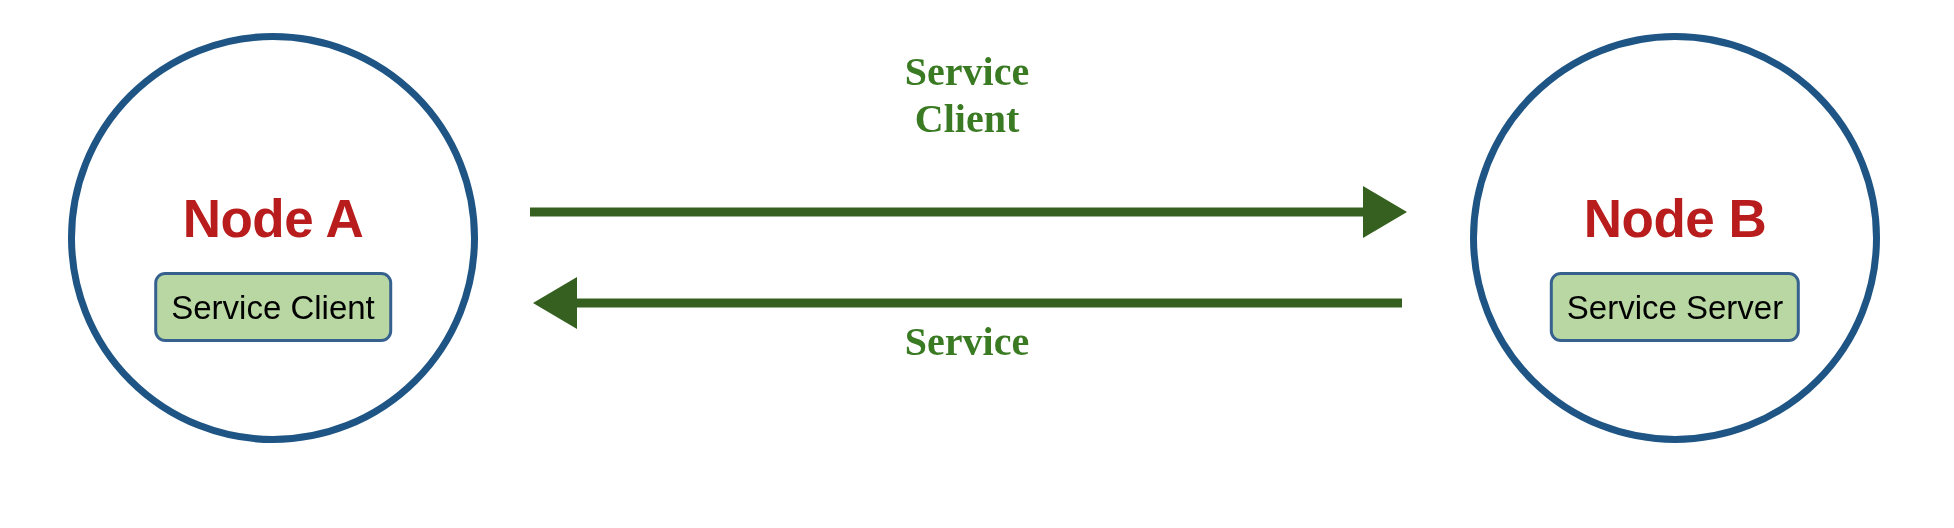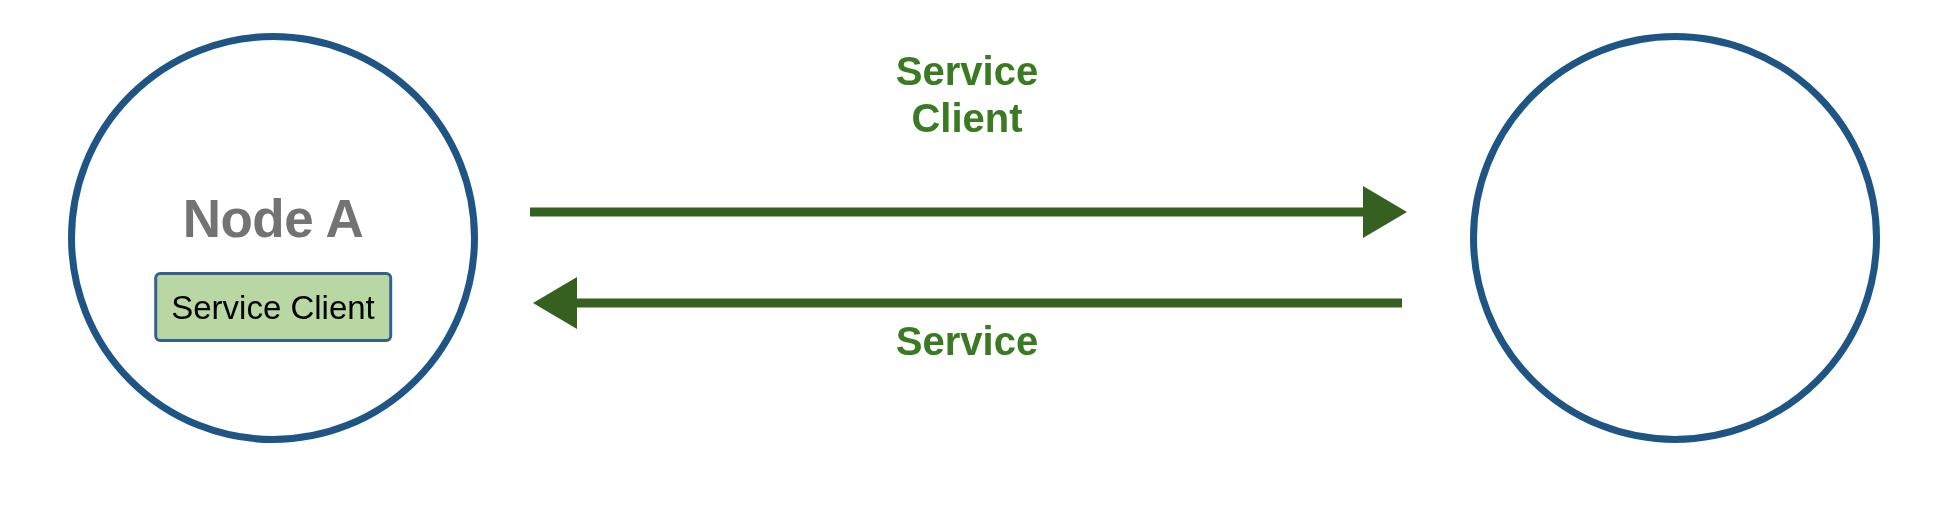"Service" .arrow-label { font-family: none -> Liberation Serif, serif }
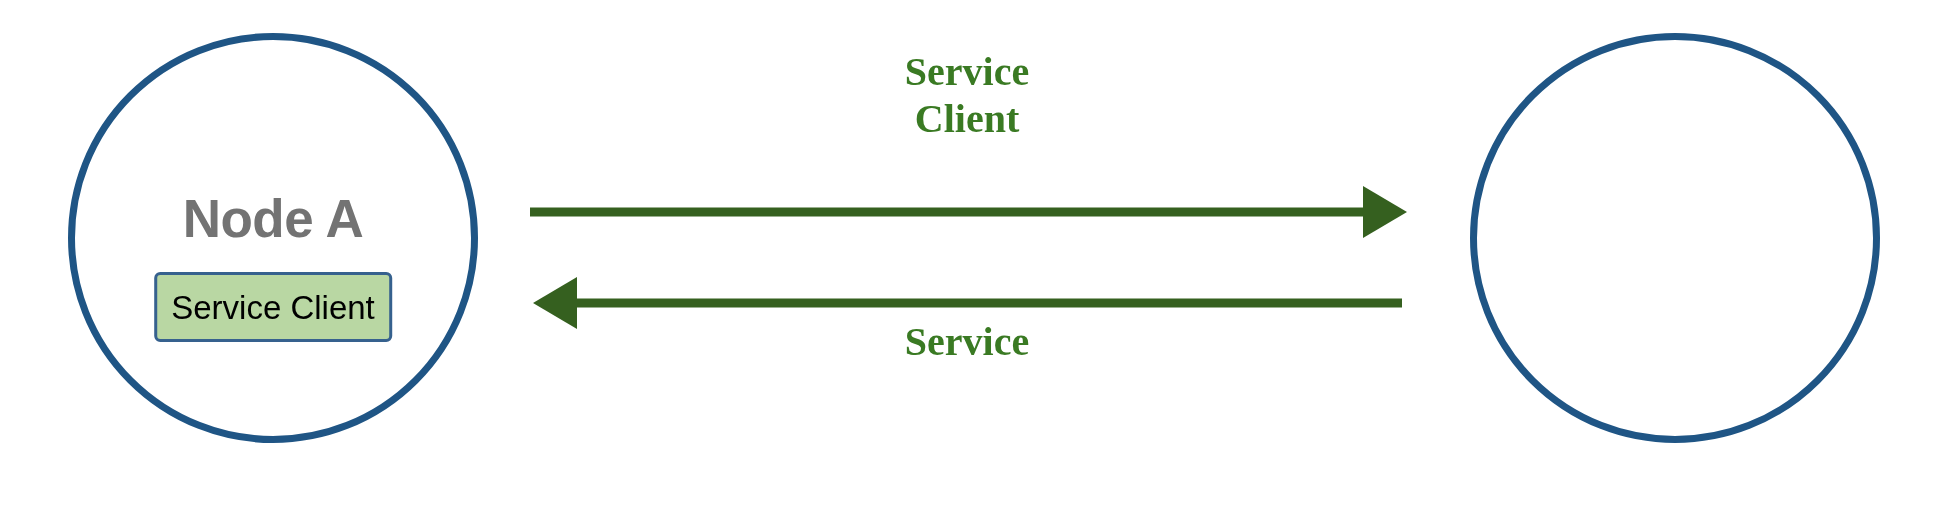"Node A" .node-label { color: #737373 -> #b91c1c }
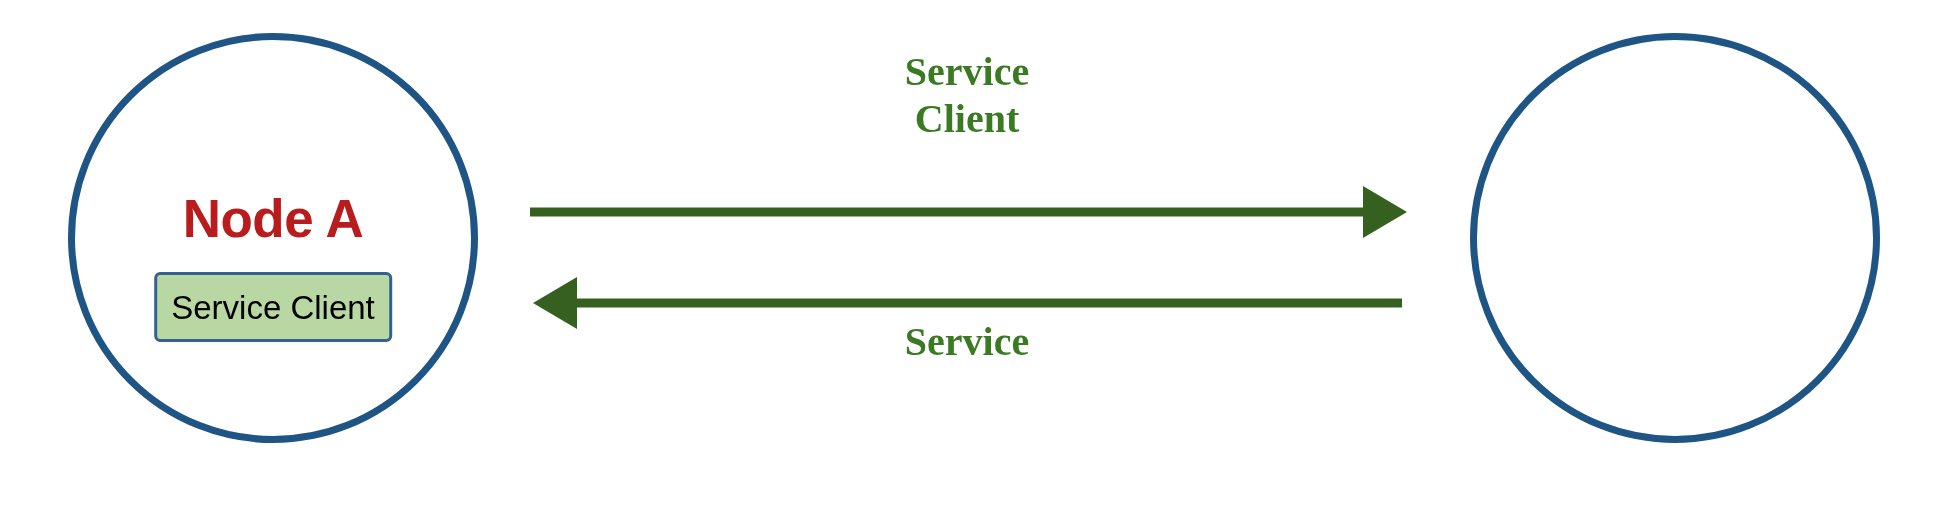"Node B" div.node-label { html: none -> <div>Node B</div> }
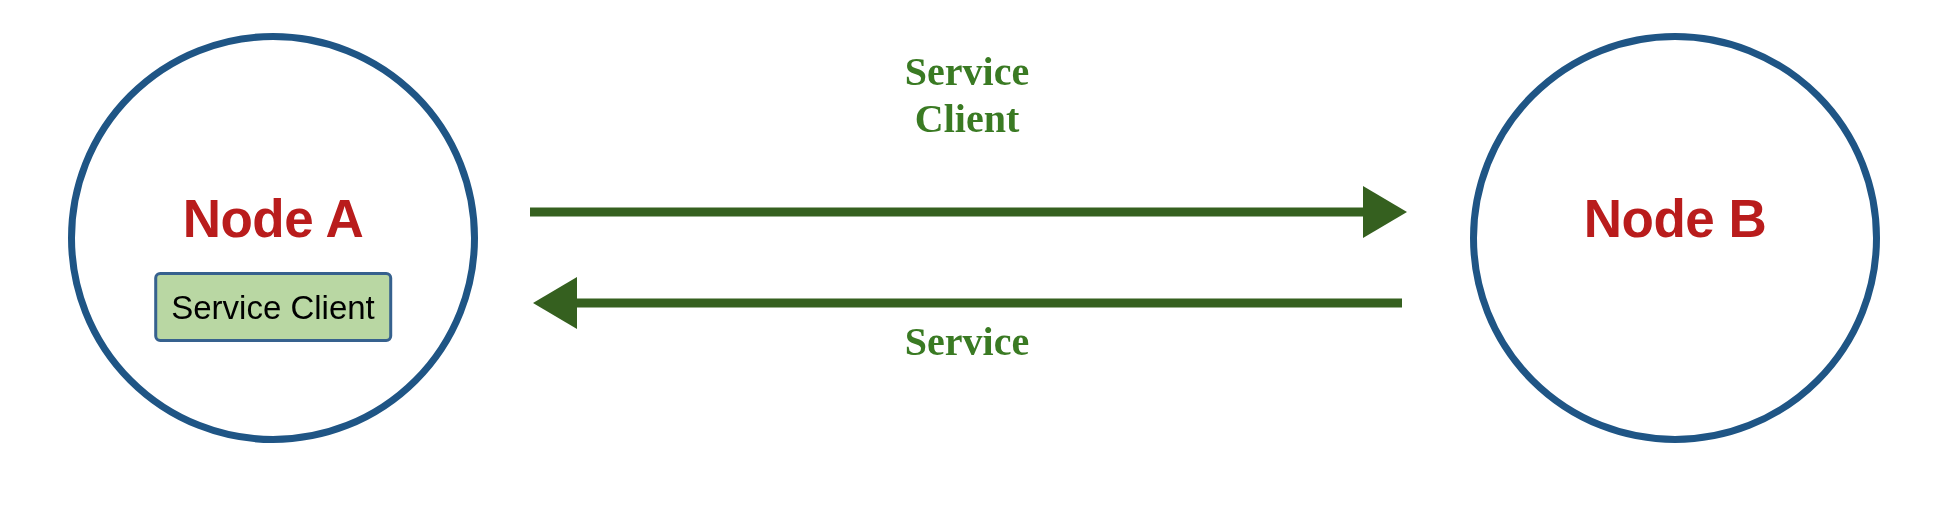"Service Client" .chip { border-radius: 6px -> 11px }
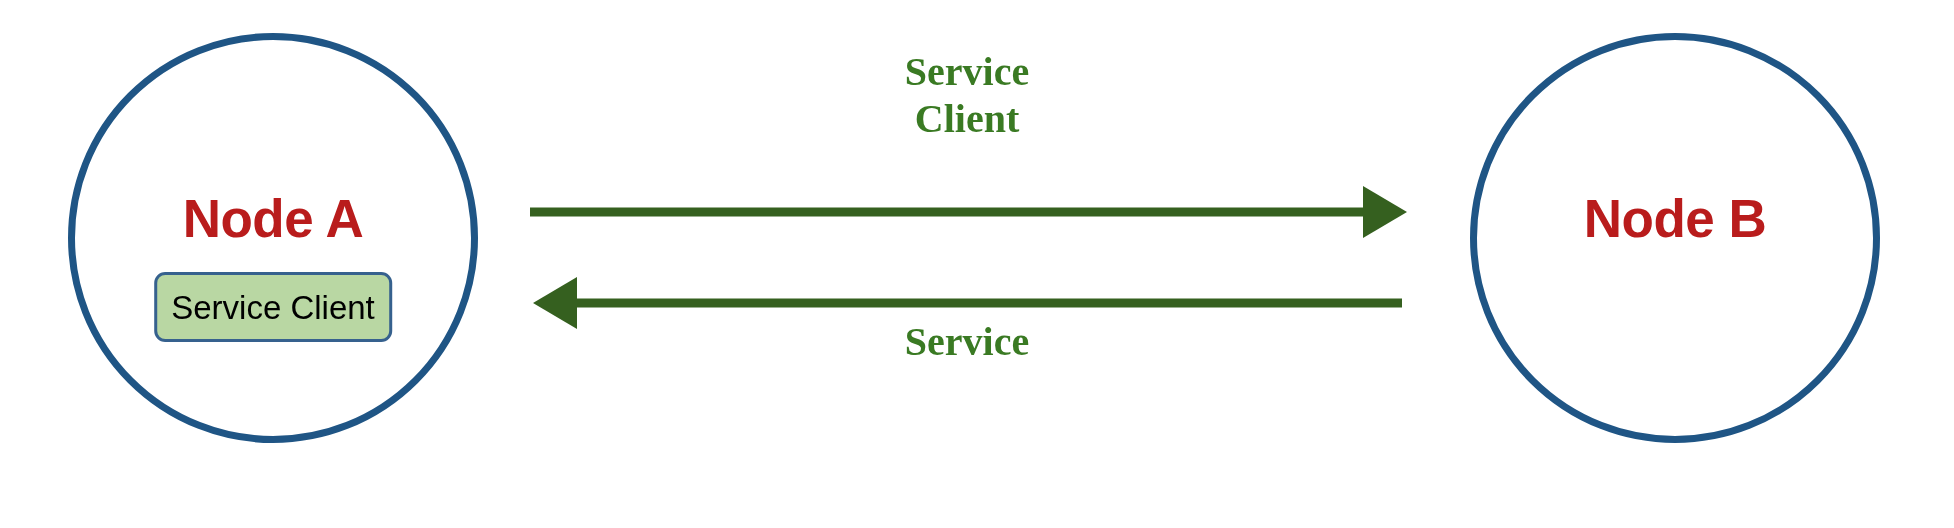"Service Server" div.chip { html: none -> <div> <span>Service Server</span> </div> }
